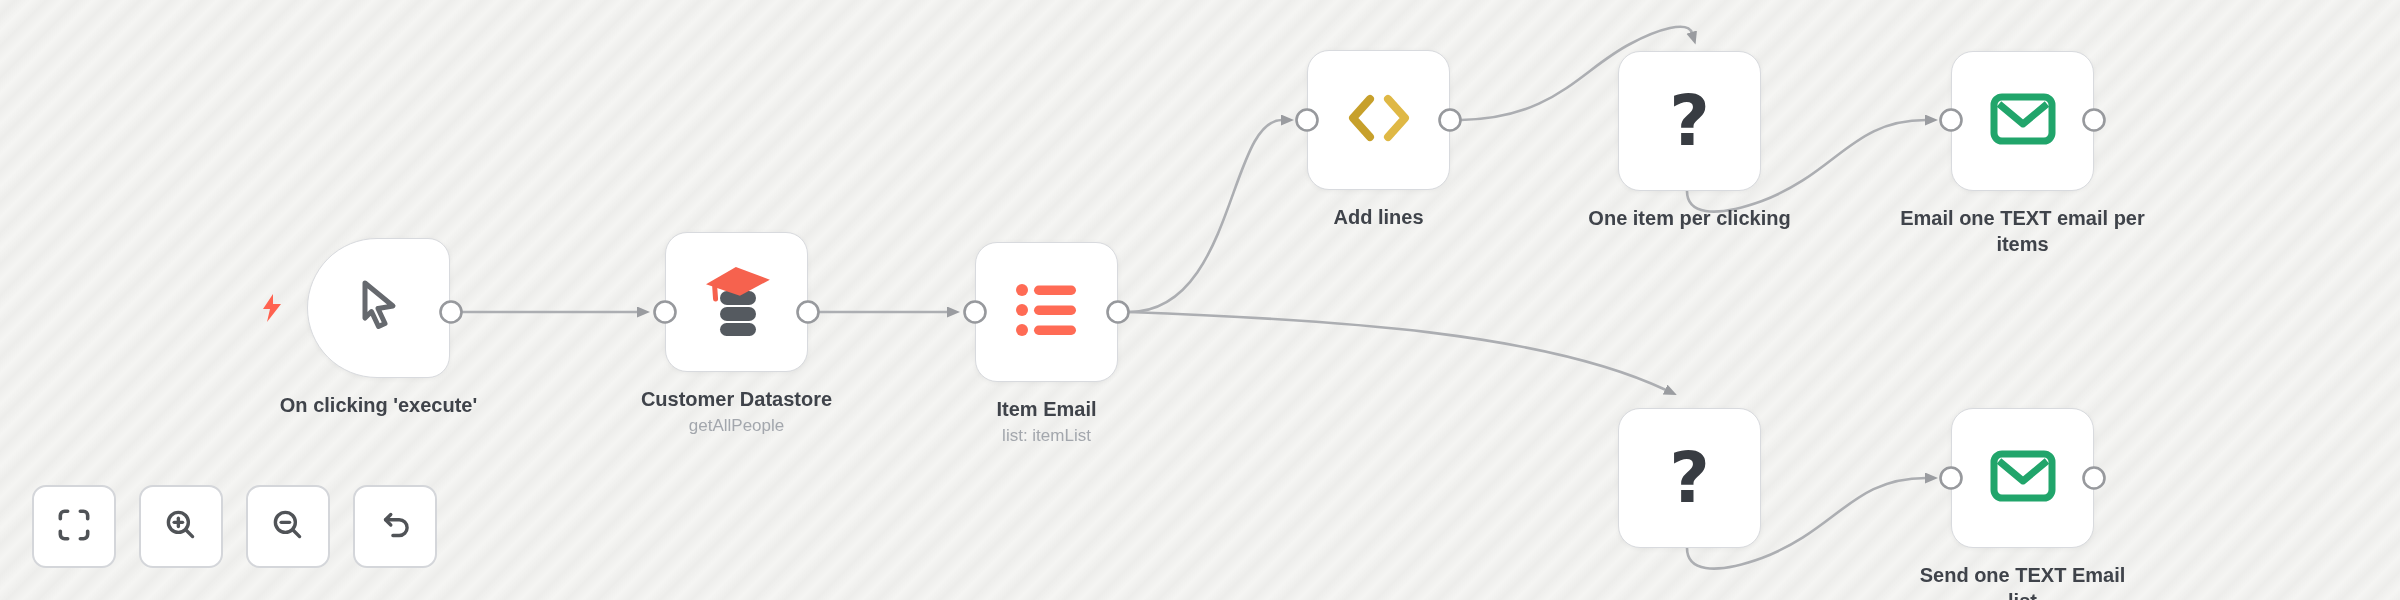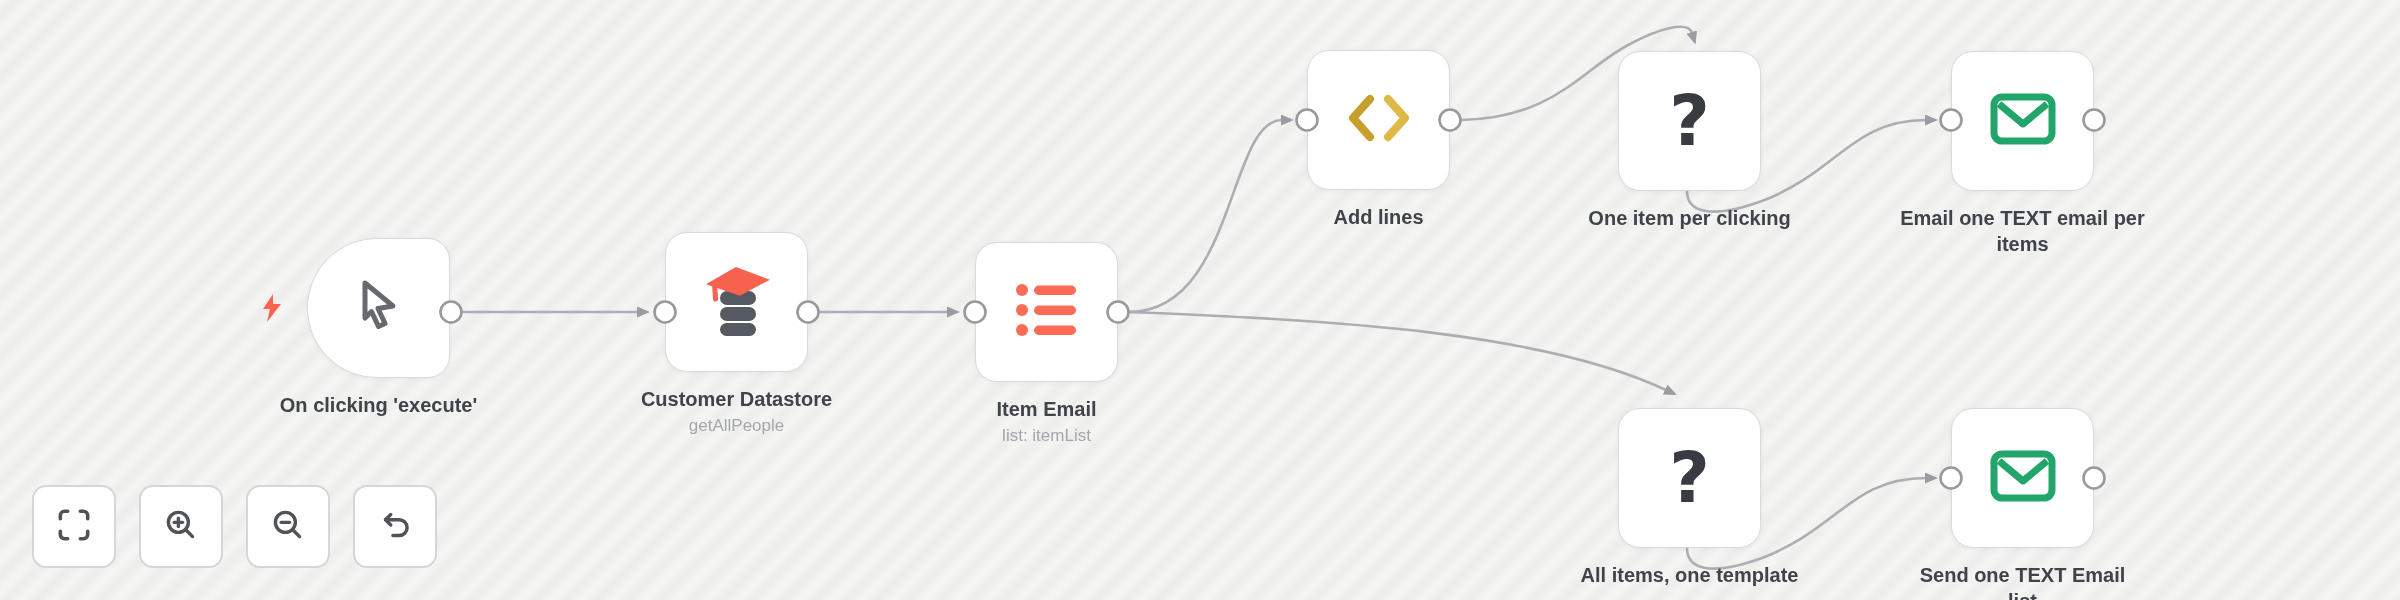"All items, one template" div.nlabel { html: <div>All items, one template</div> -> none }
